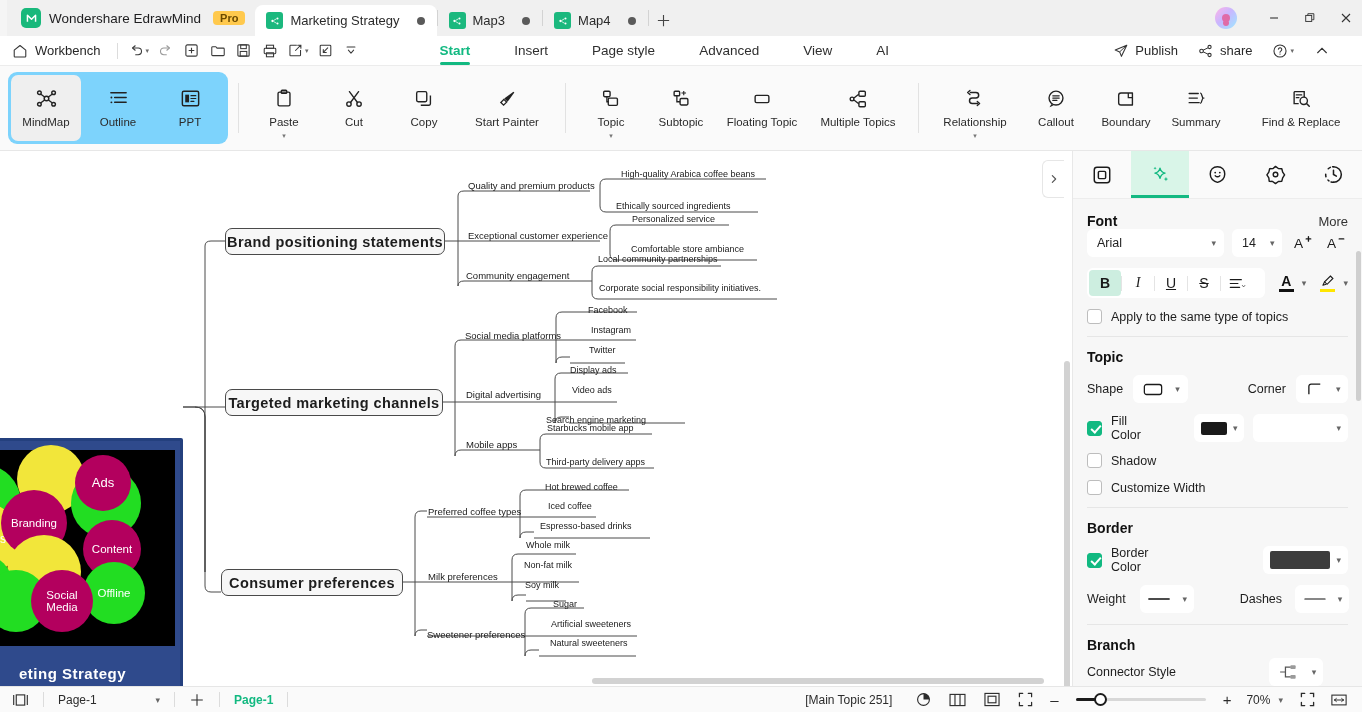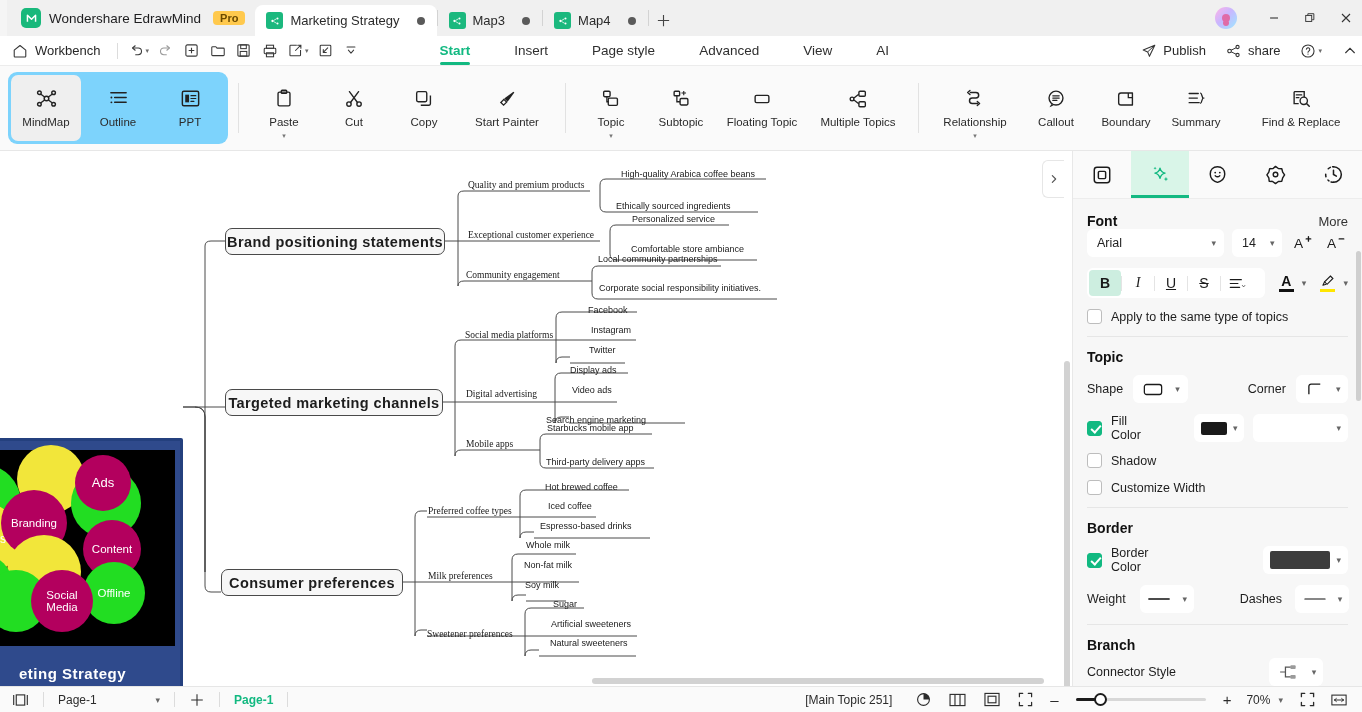"Publish" .menu-right { padding-right: 0 -> 28px }
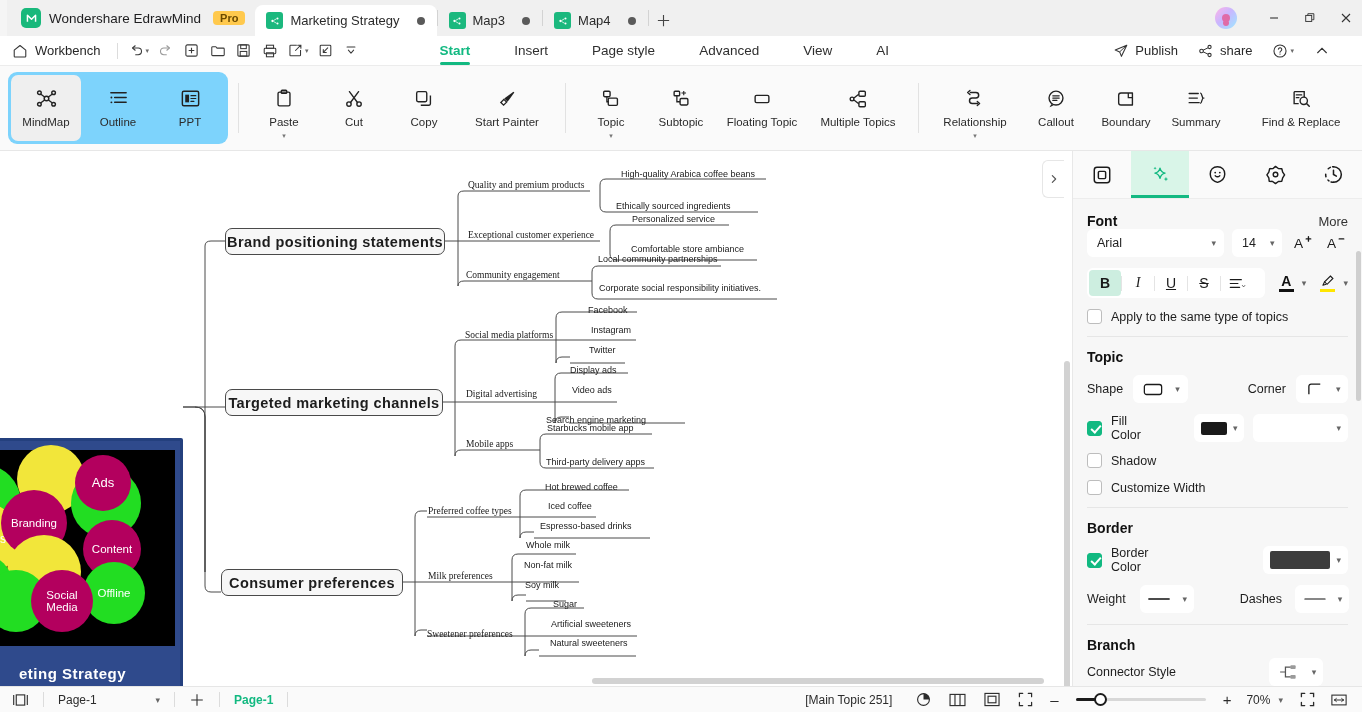"Quality and premium products" .node-label { font-family: Liberation Serif, serif -> Liberation Sans, sans-serif }
